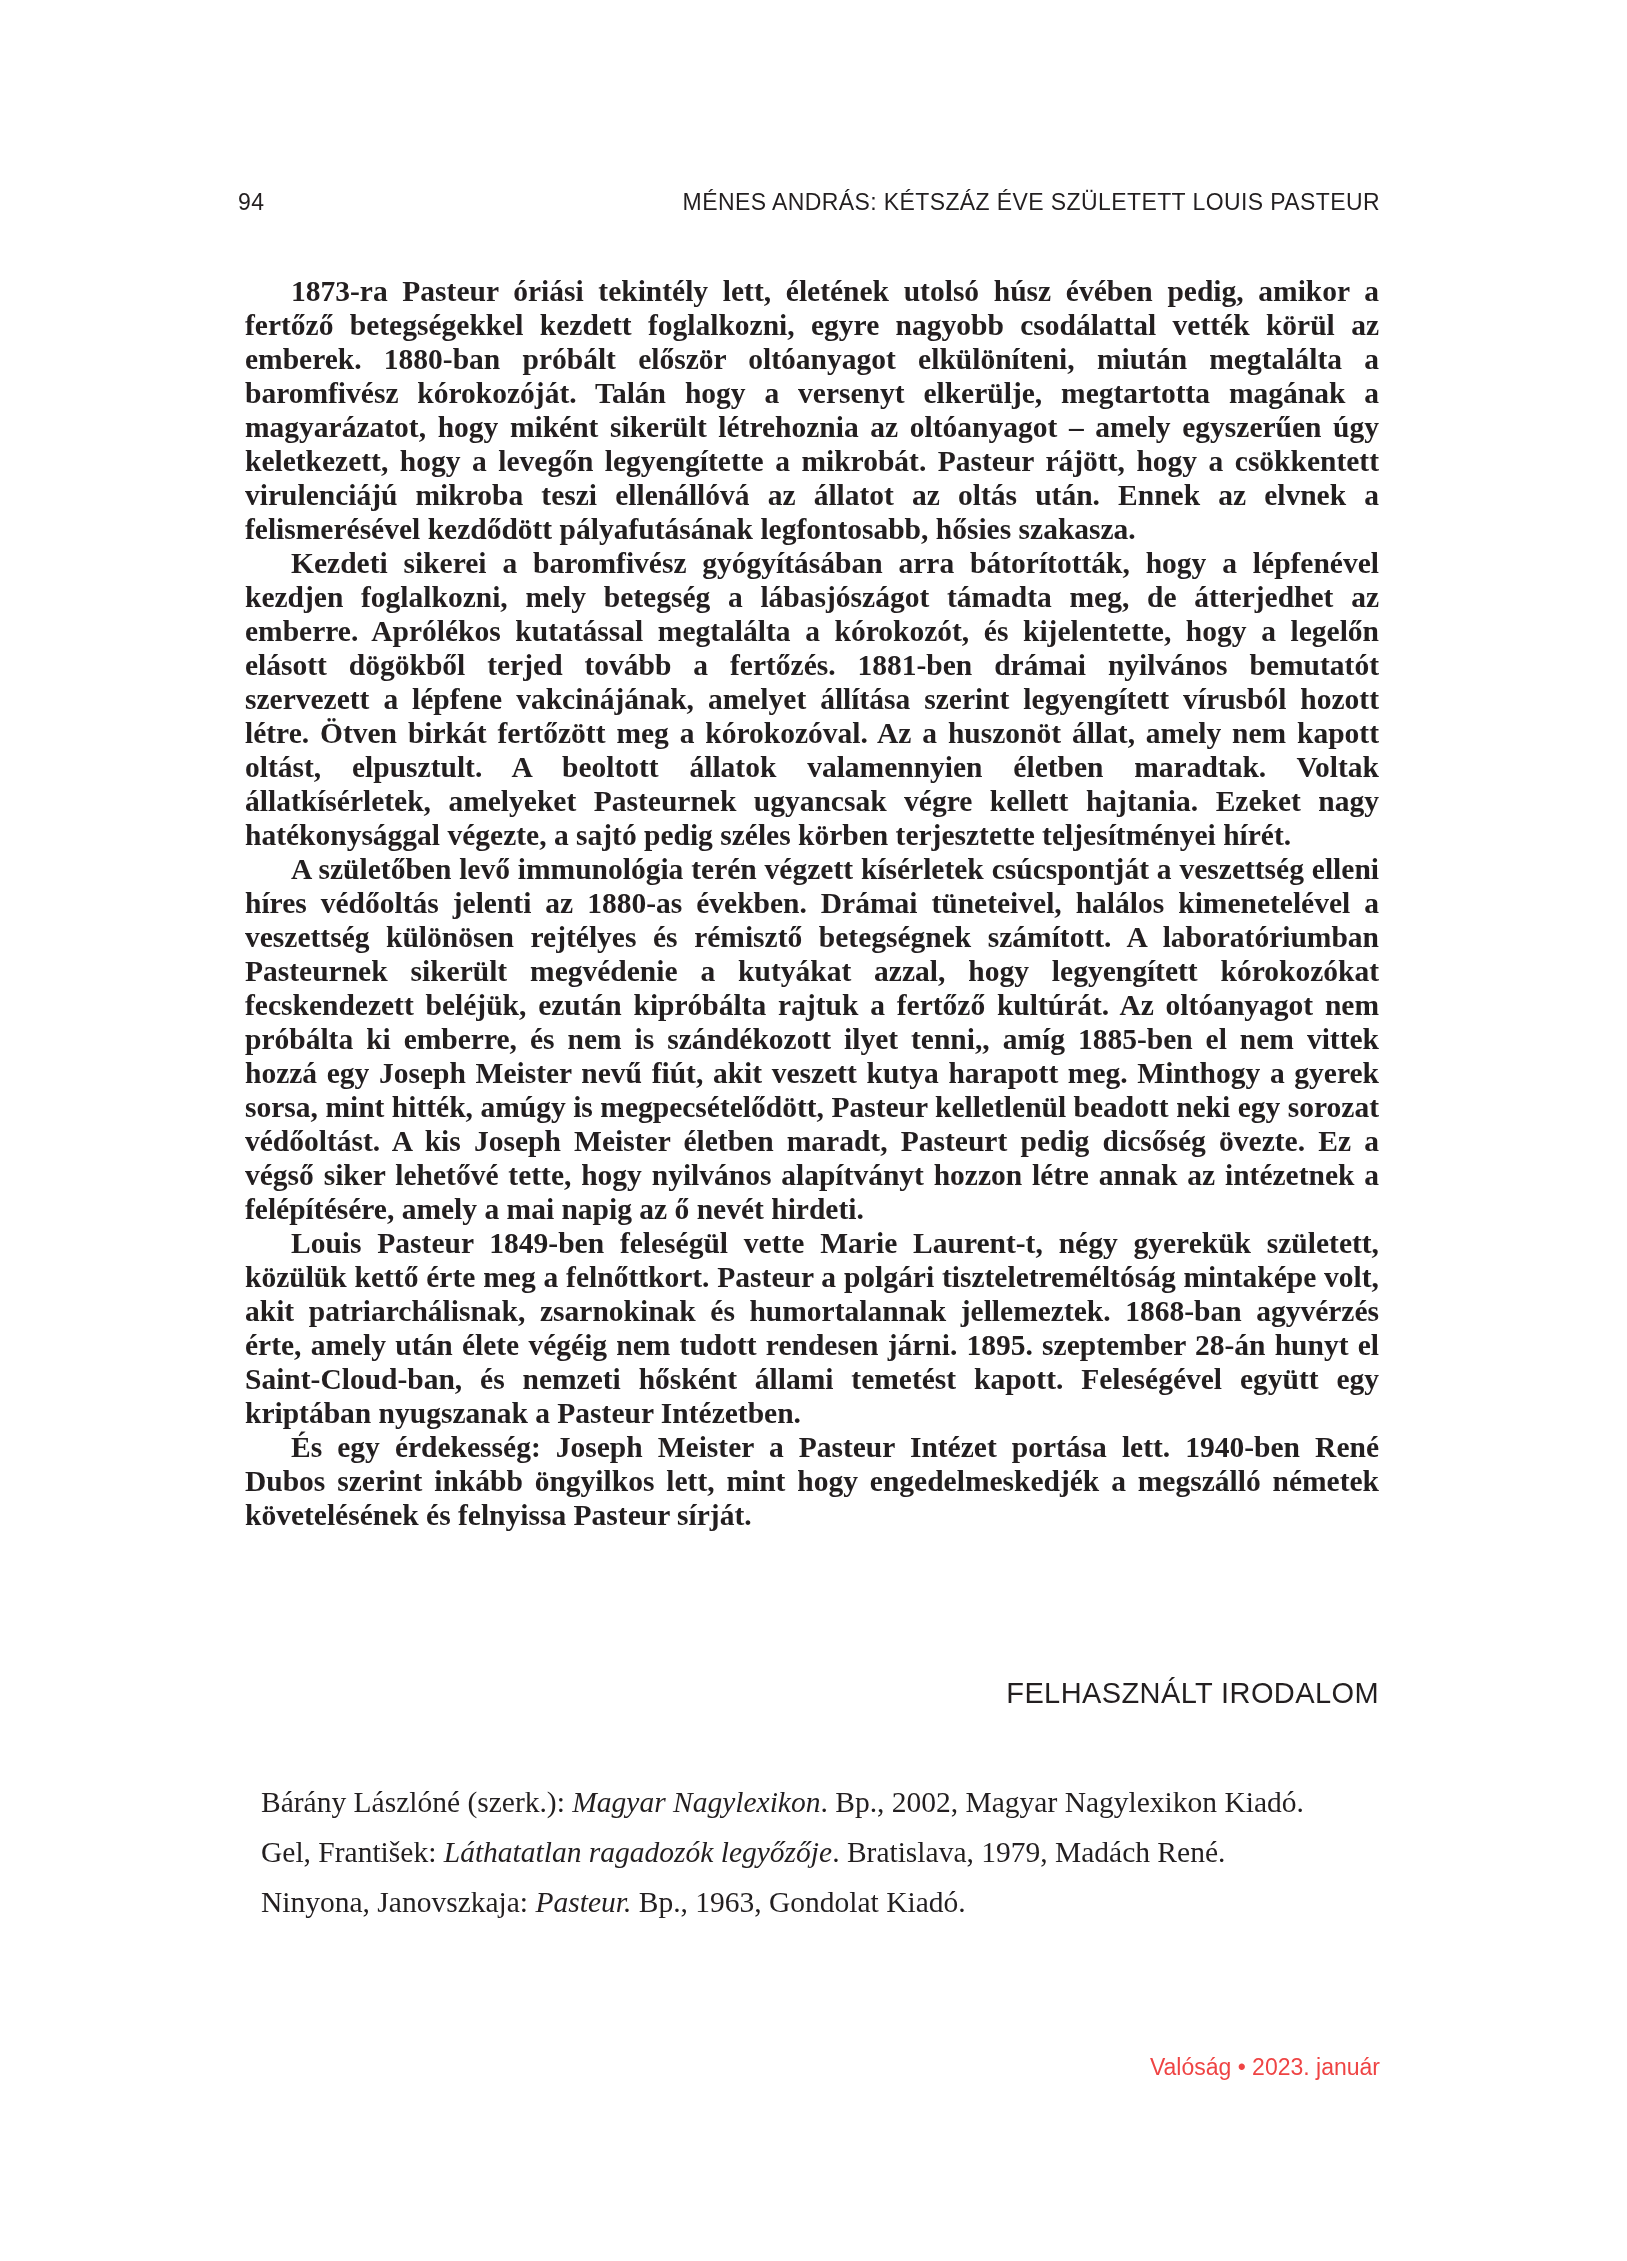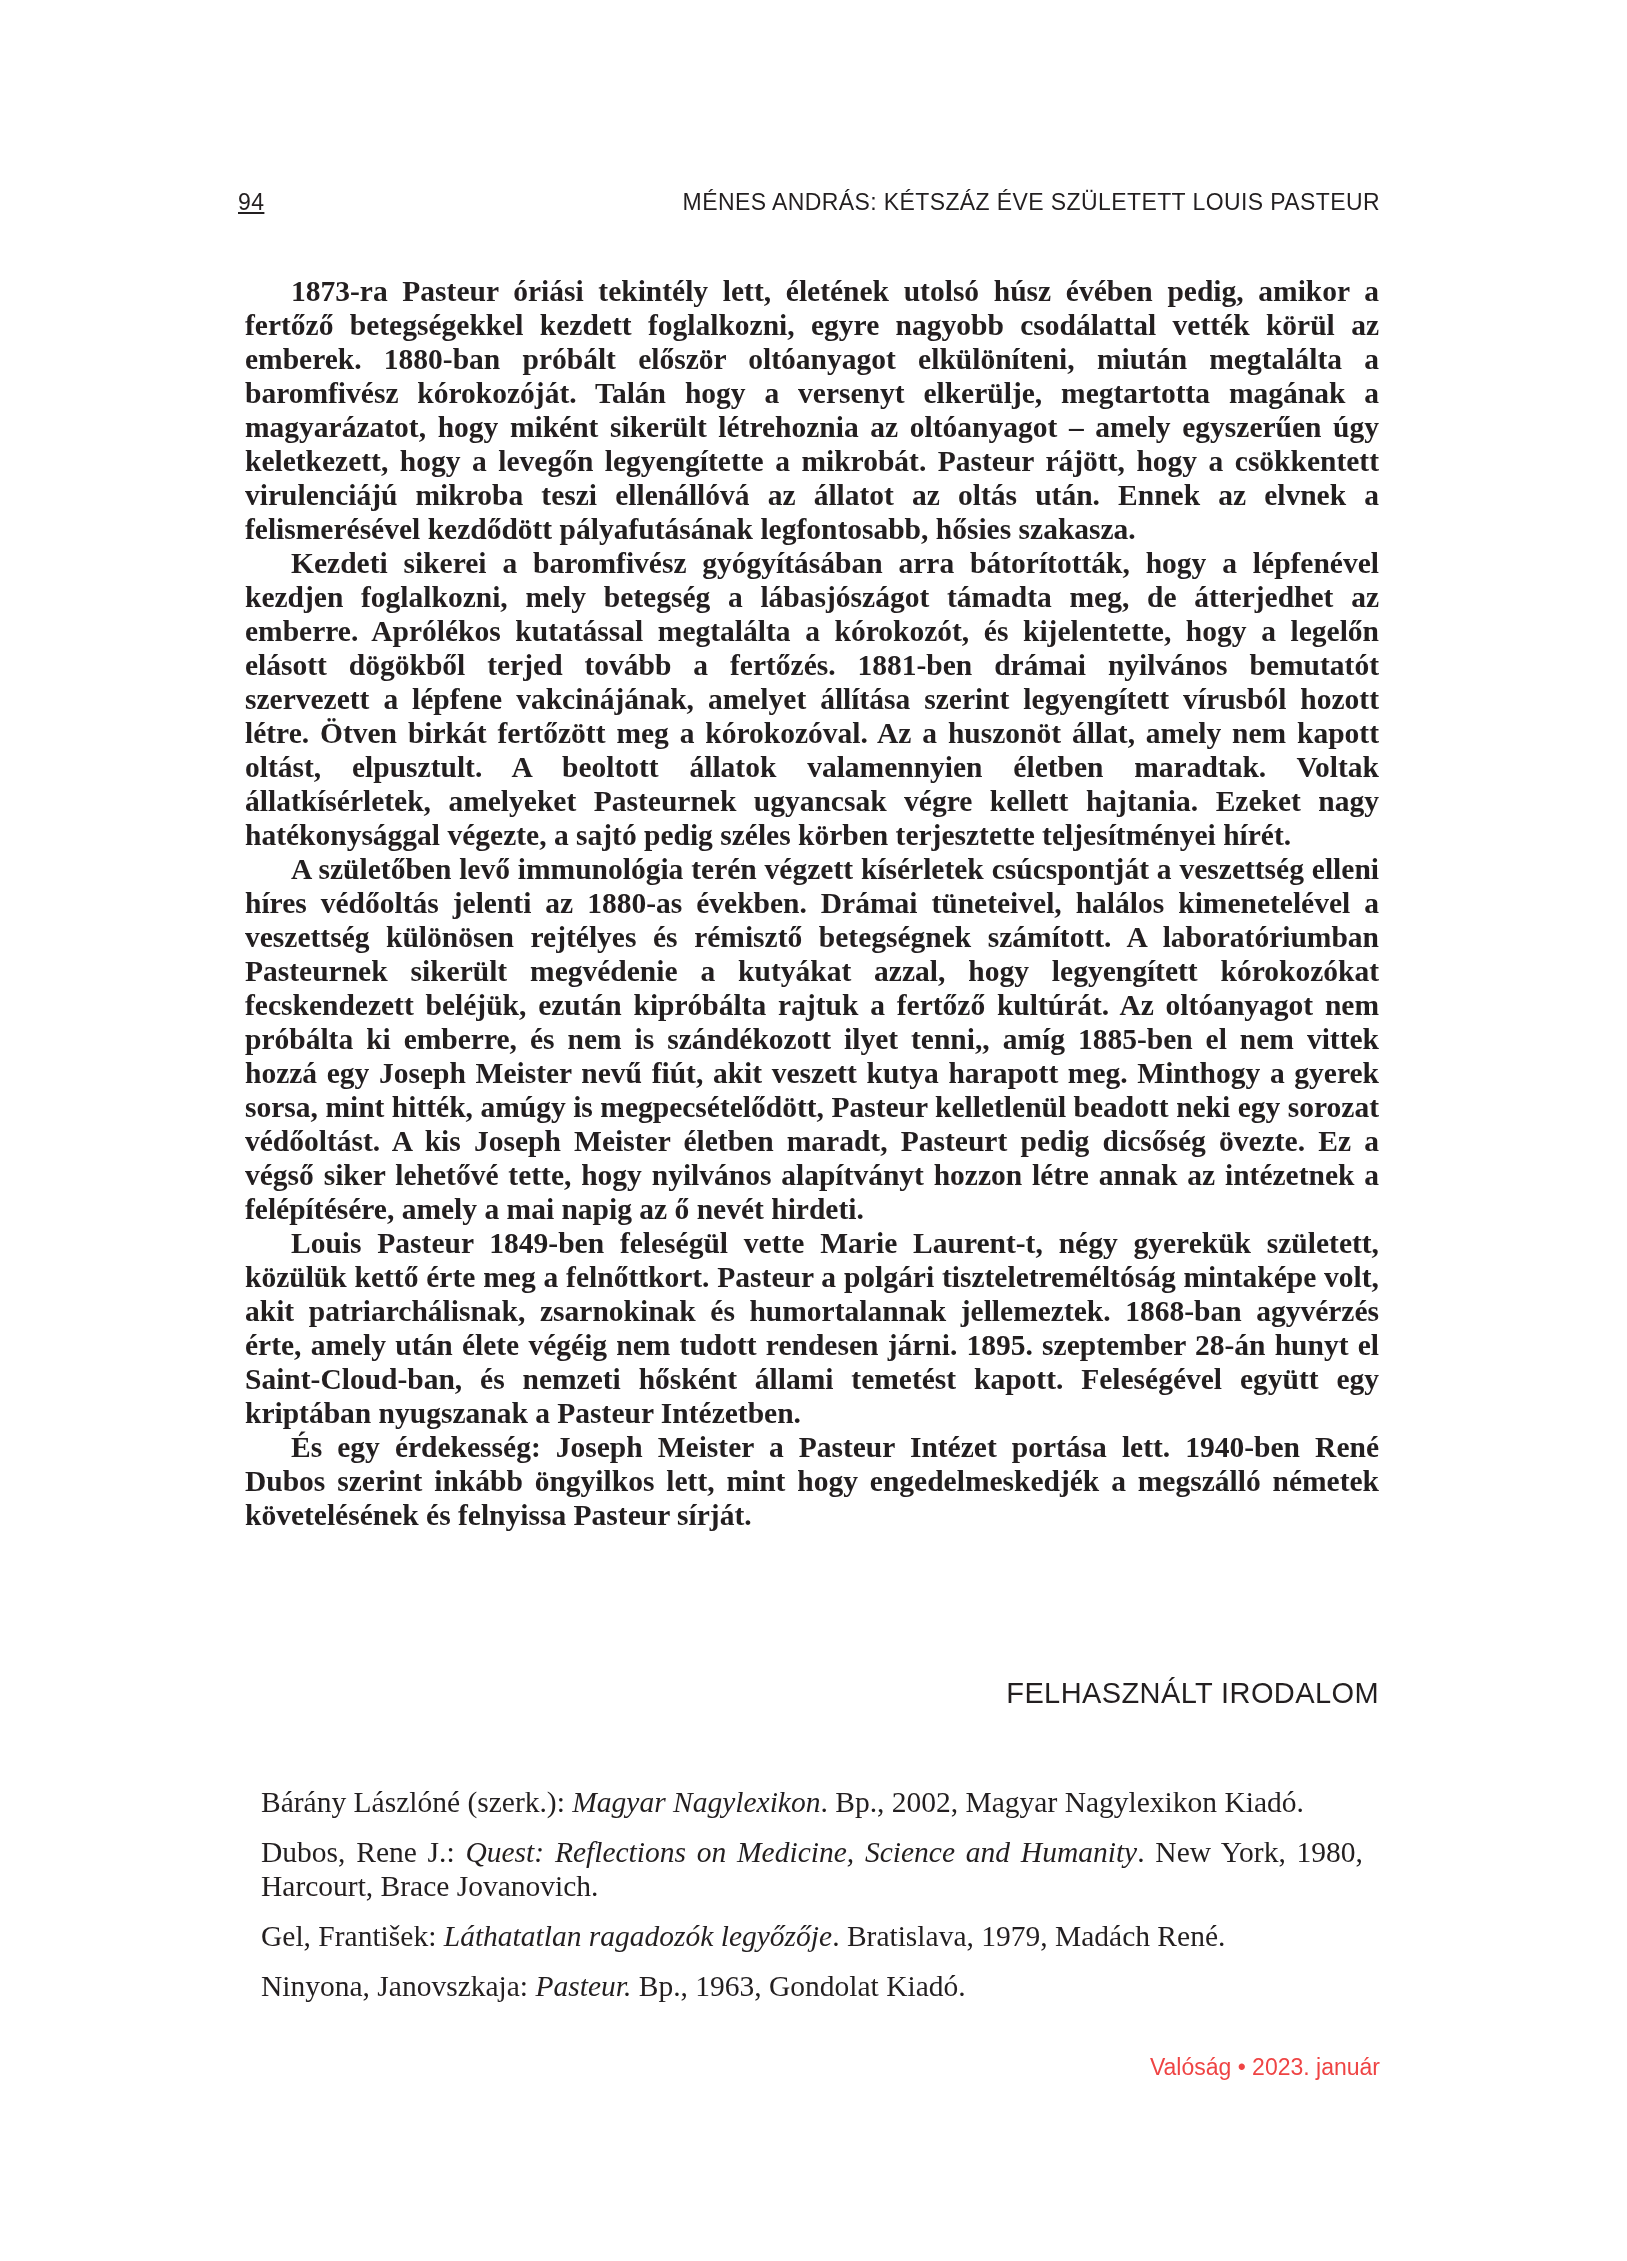"94" .running-head .page-number { text-decoration: underline -> none }
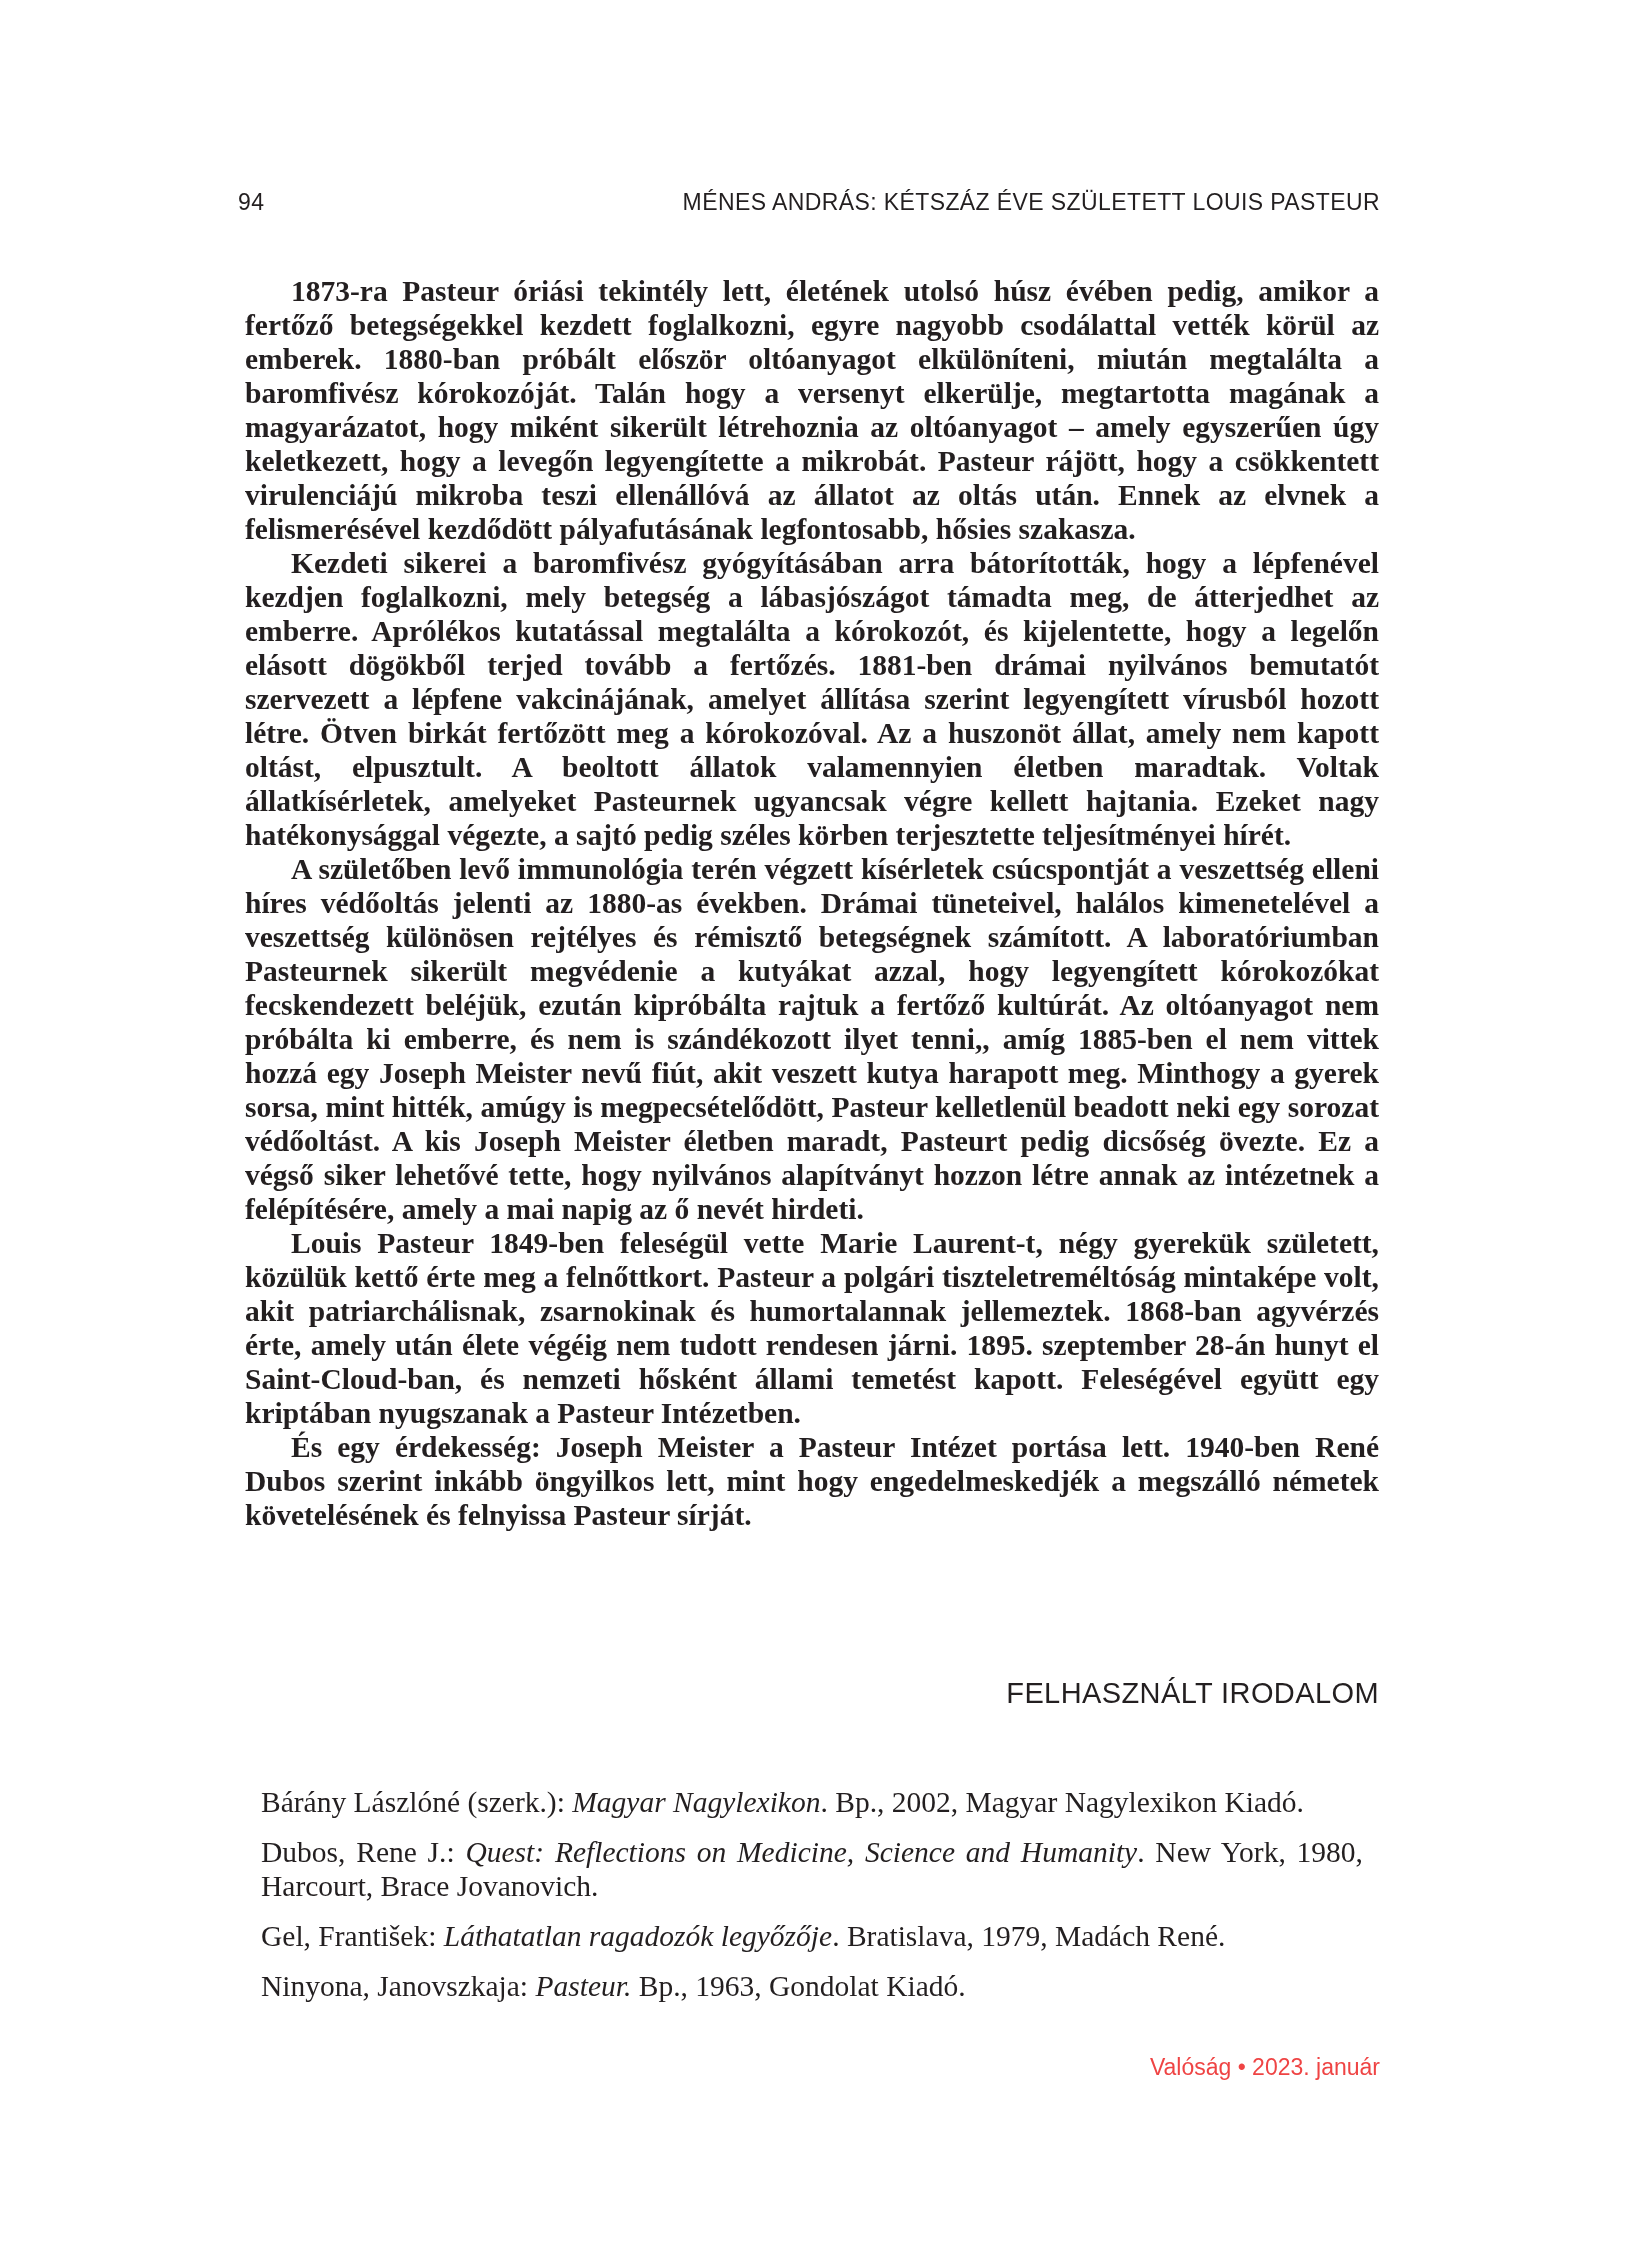"Dubos, Rene J.: Quest: Reflections" p.bib-entry { html: <p><span>Dubos, Rene J.: </span><span>Quest: Reflections on Medicine, Science and Humanity</span><span>. New York, 1980, Harcourt, Brace Jovanovich.</span></p> -> none }
